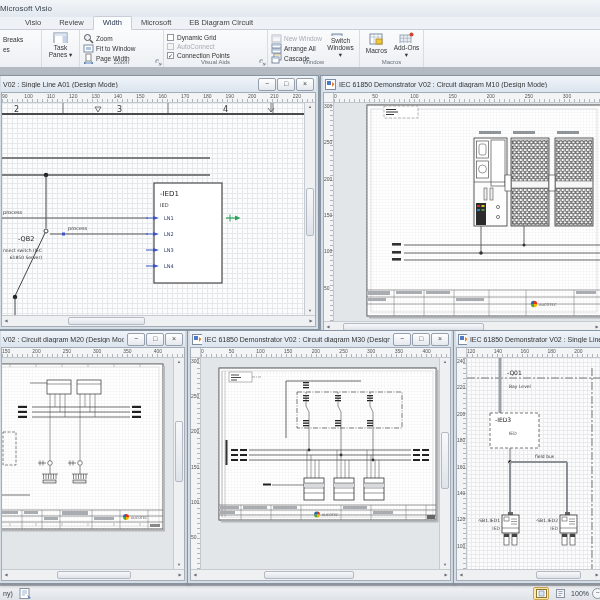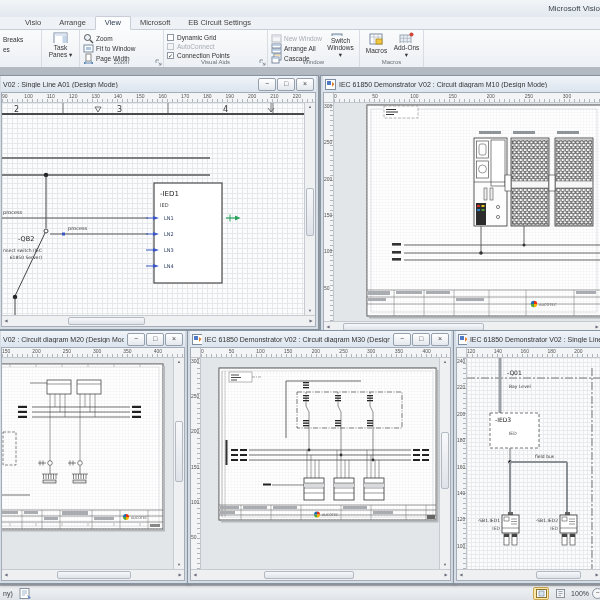"Microsoft Visio" #titlebar { text-align: right -> left }
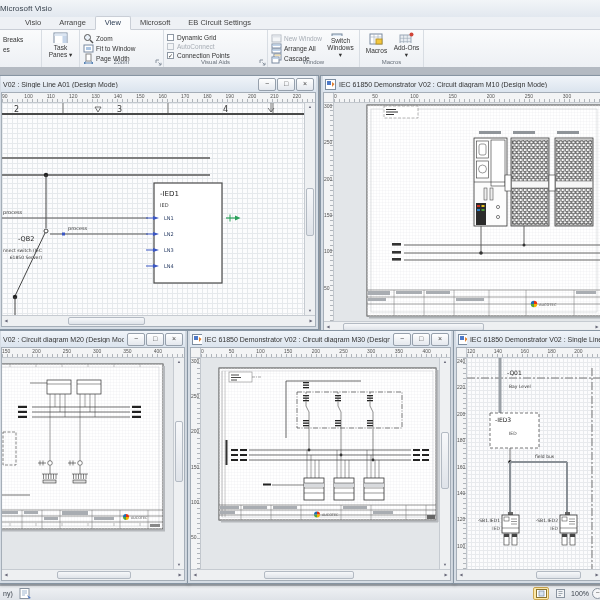"Arrange" span.tab { text: Arrange -> Review }
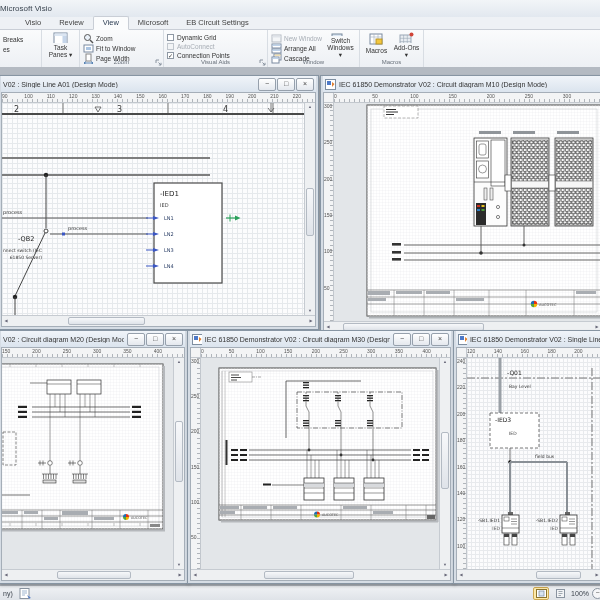"View" span.tab { text: View -> Width }
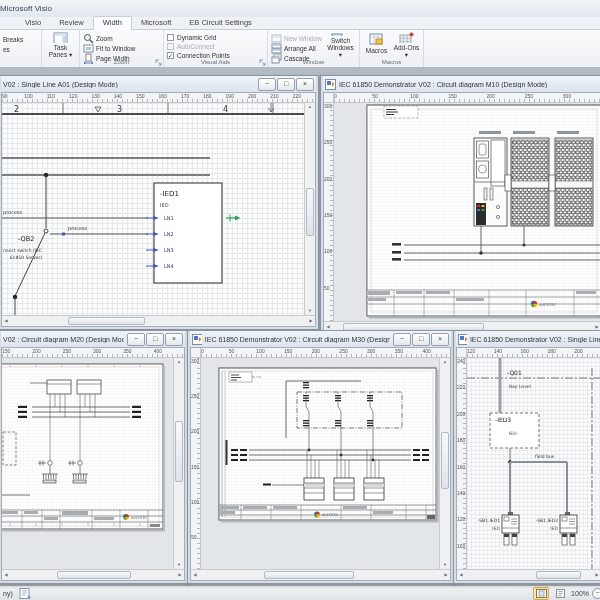"EB Circuit Settings" span.tab { text: Circuit Settings -> Diagram Circuit }
